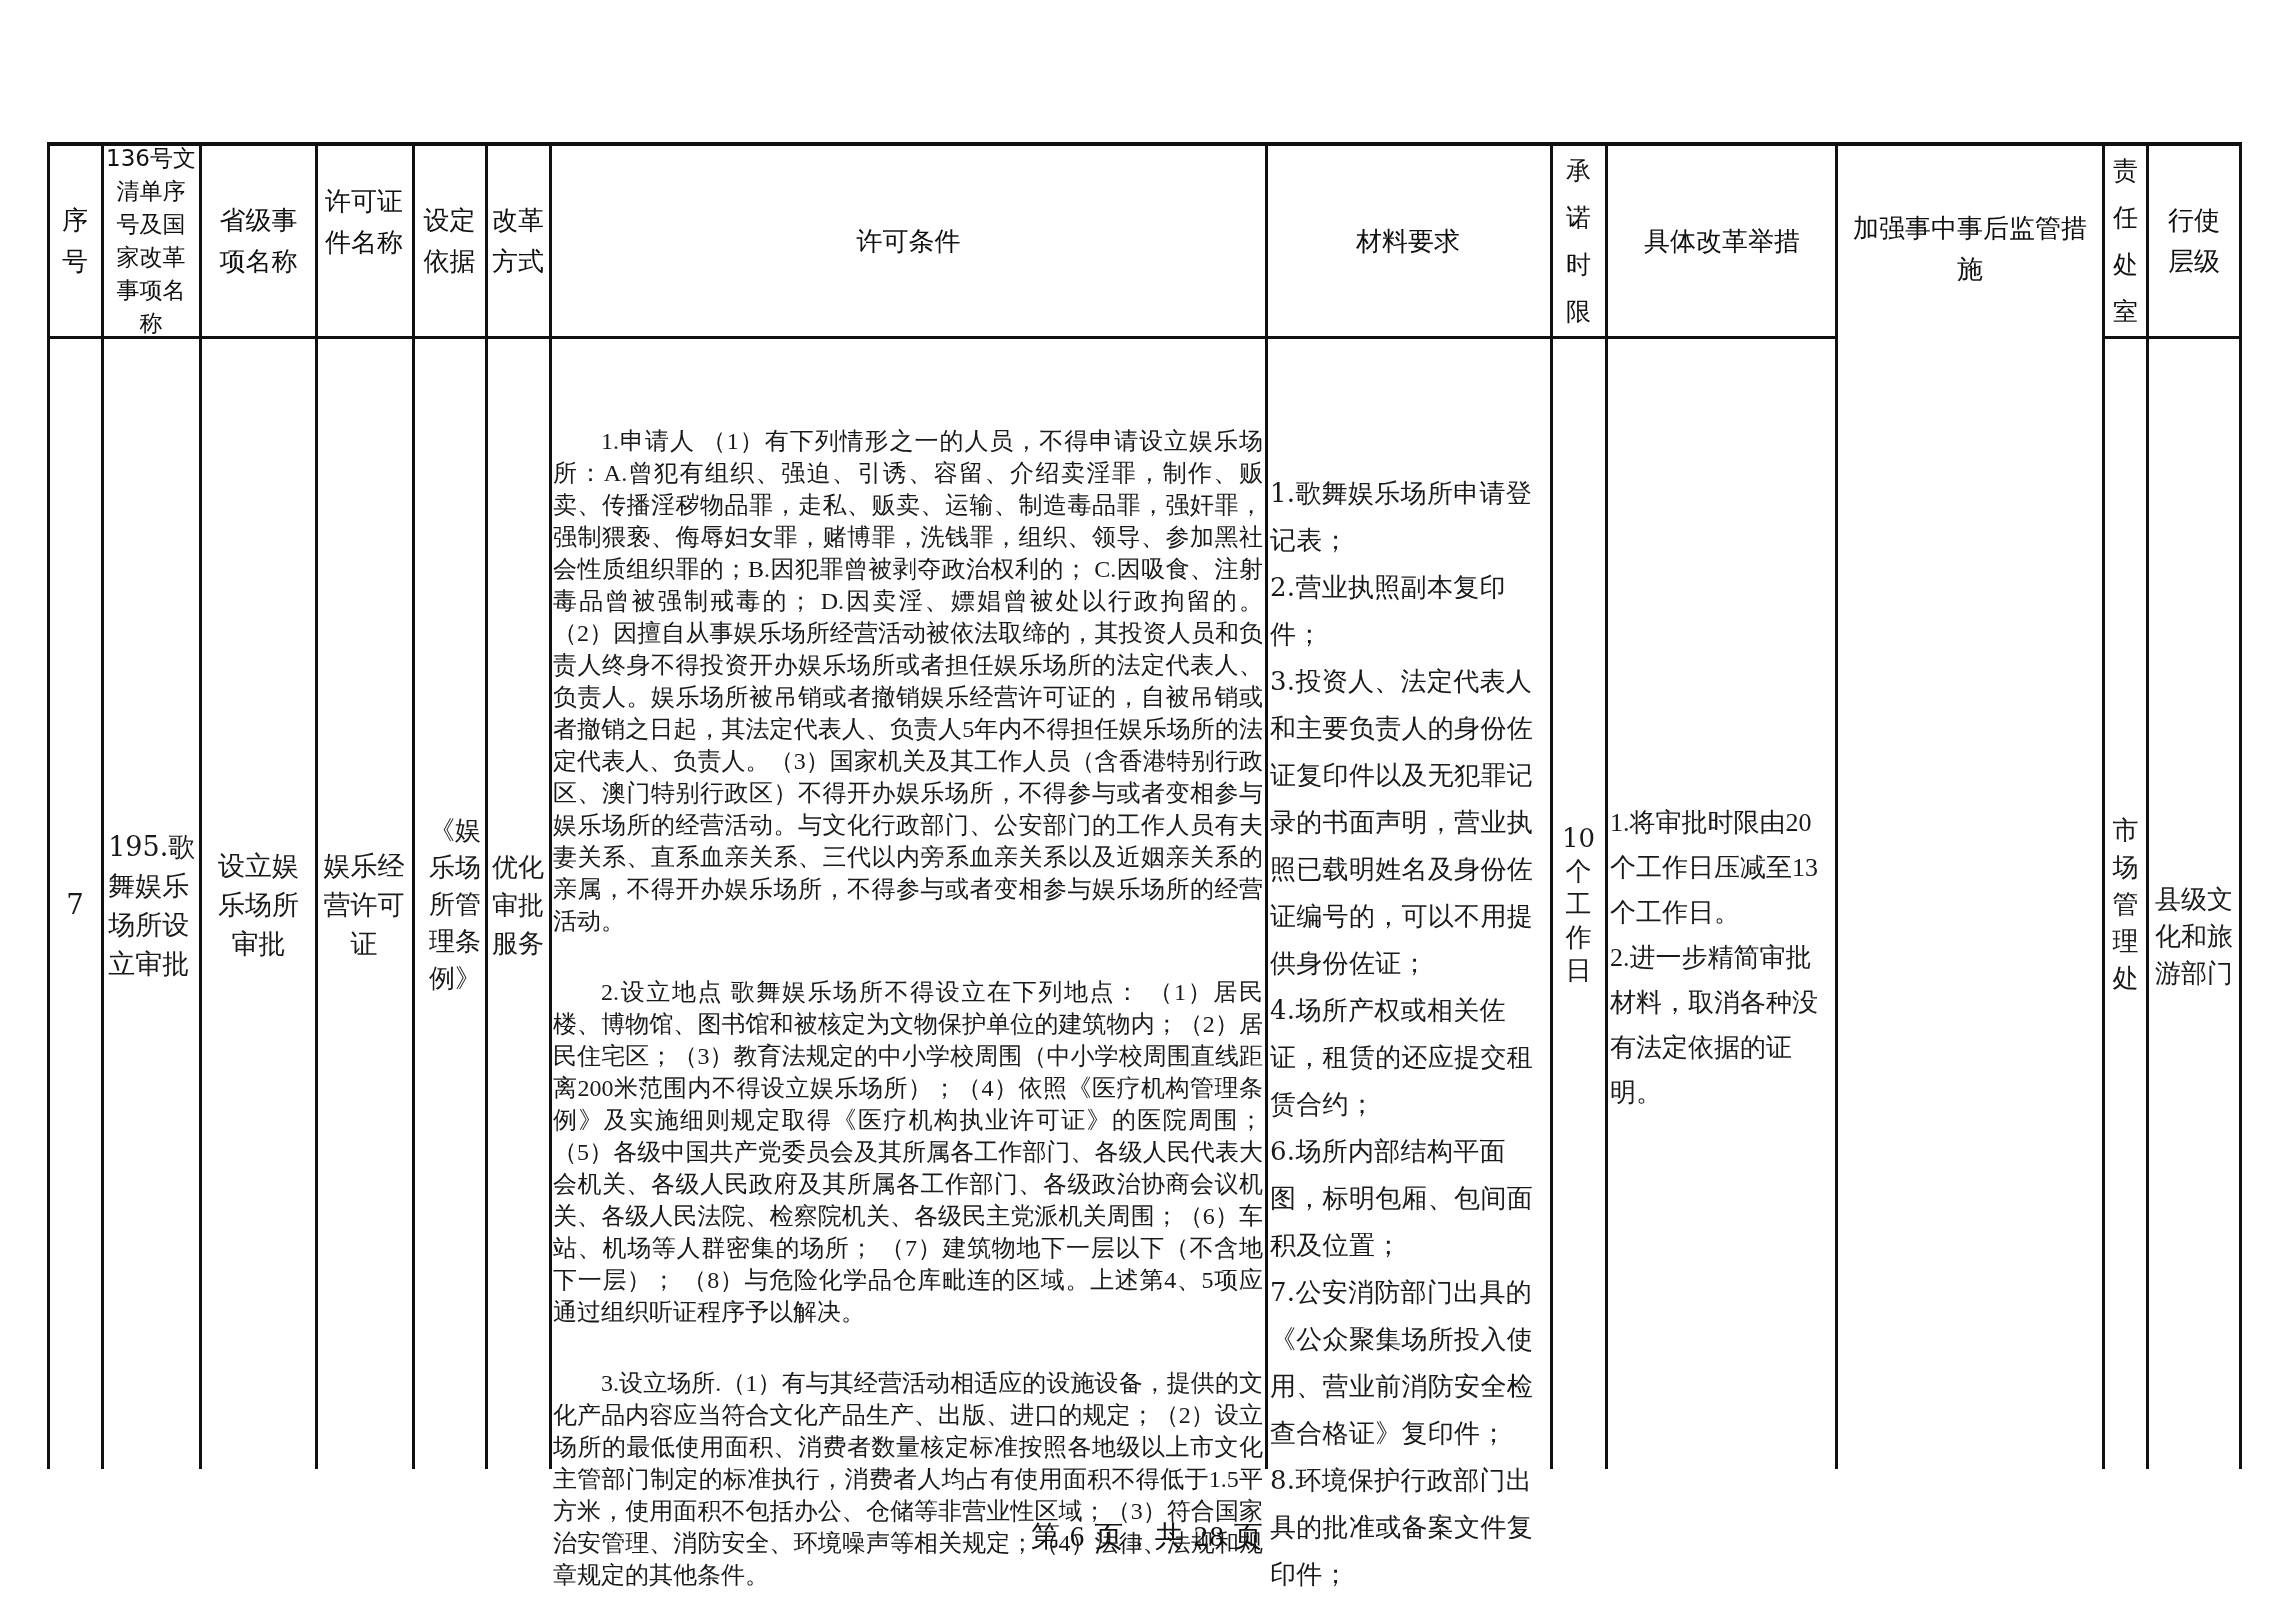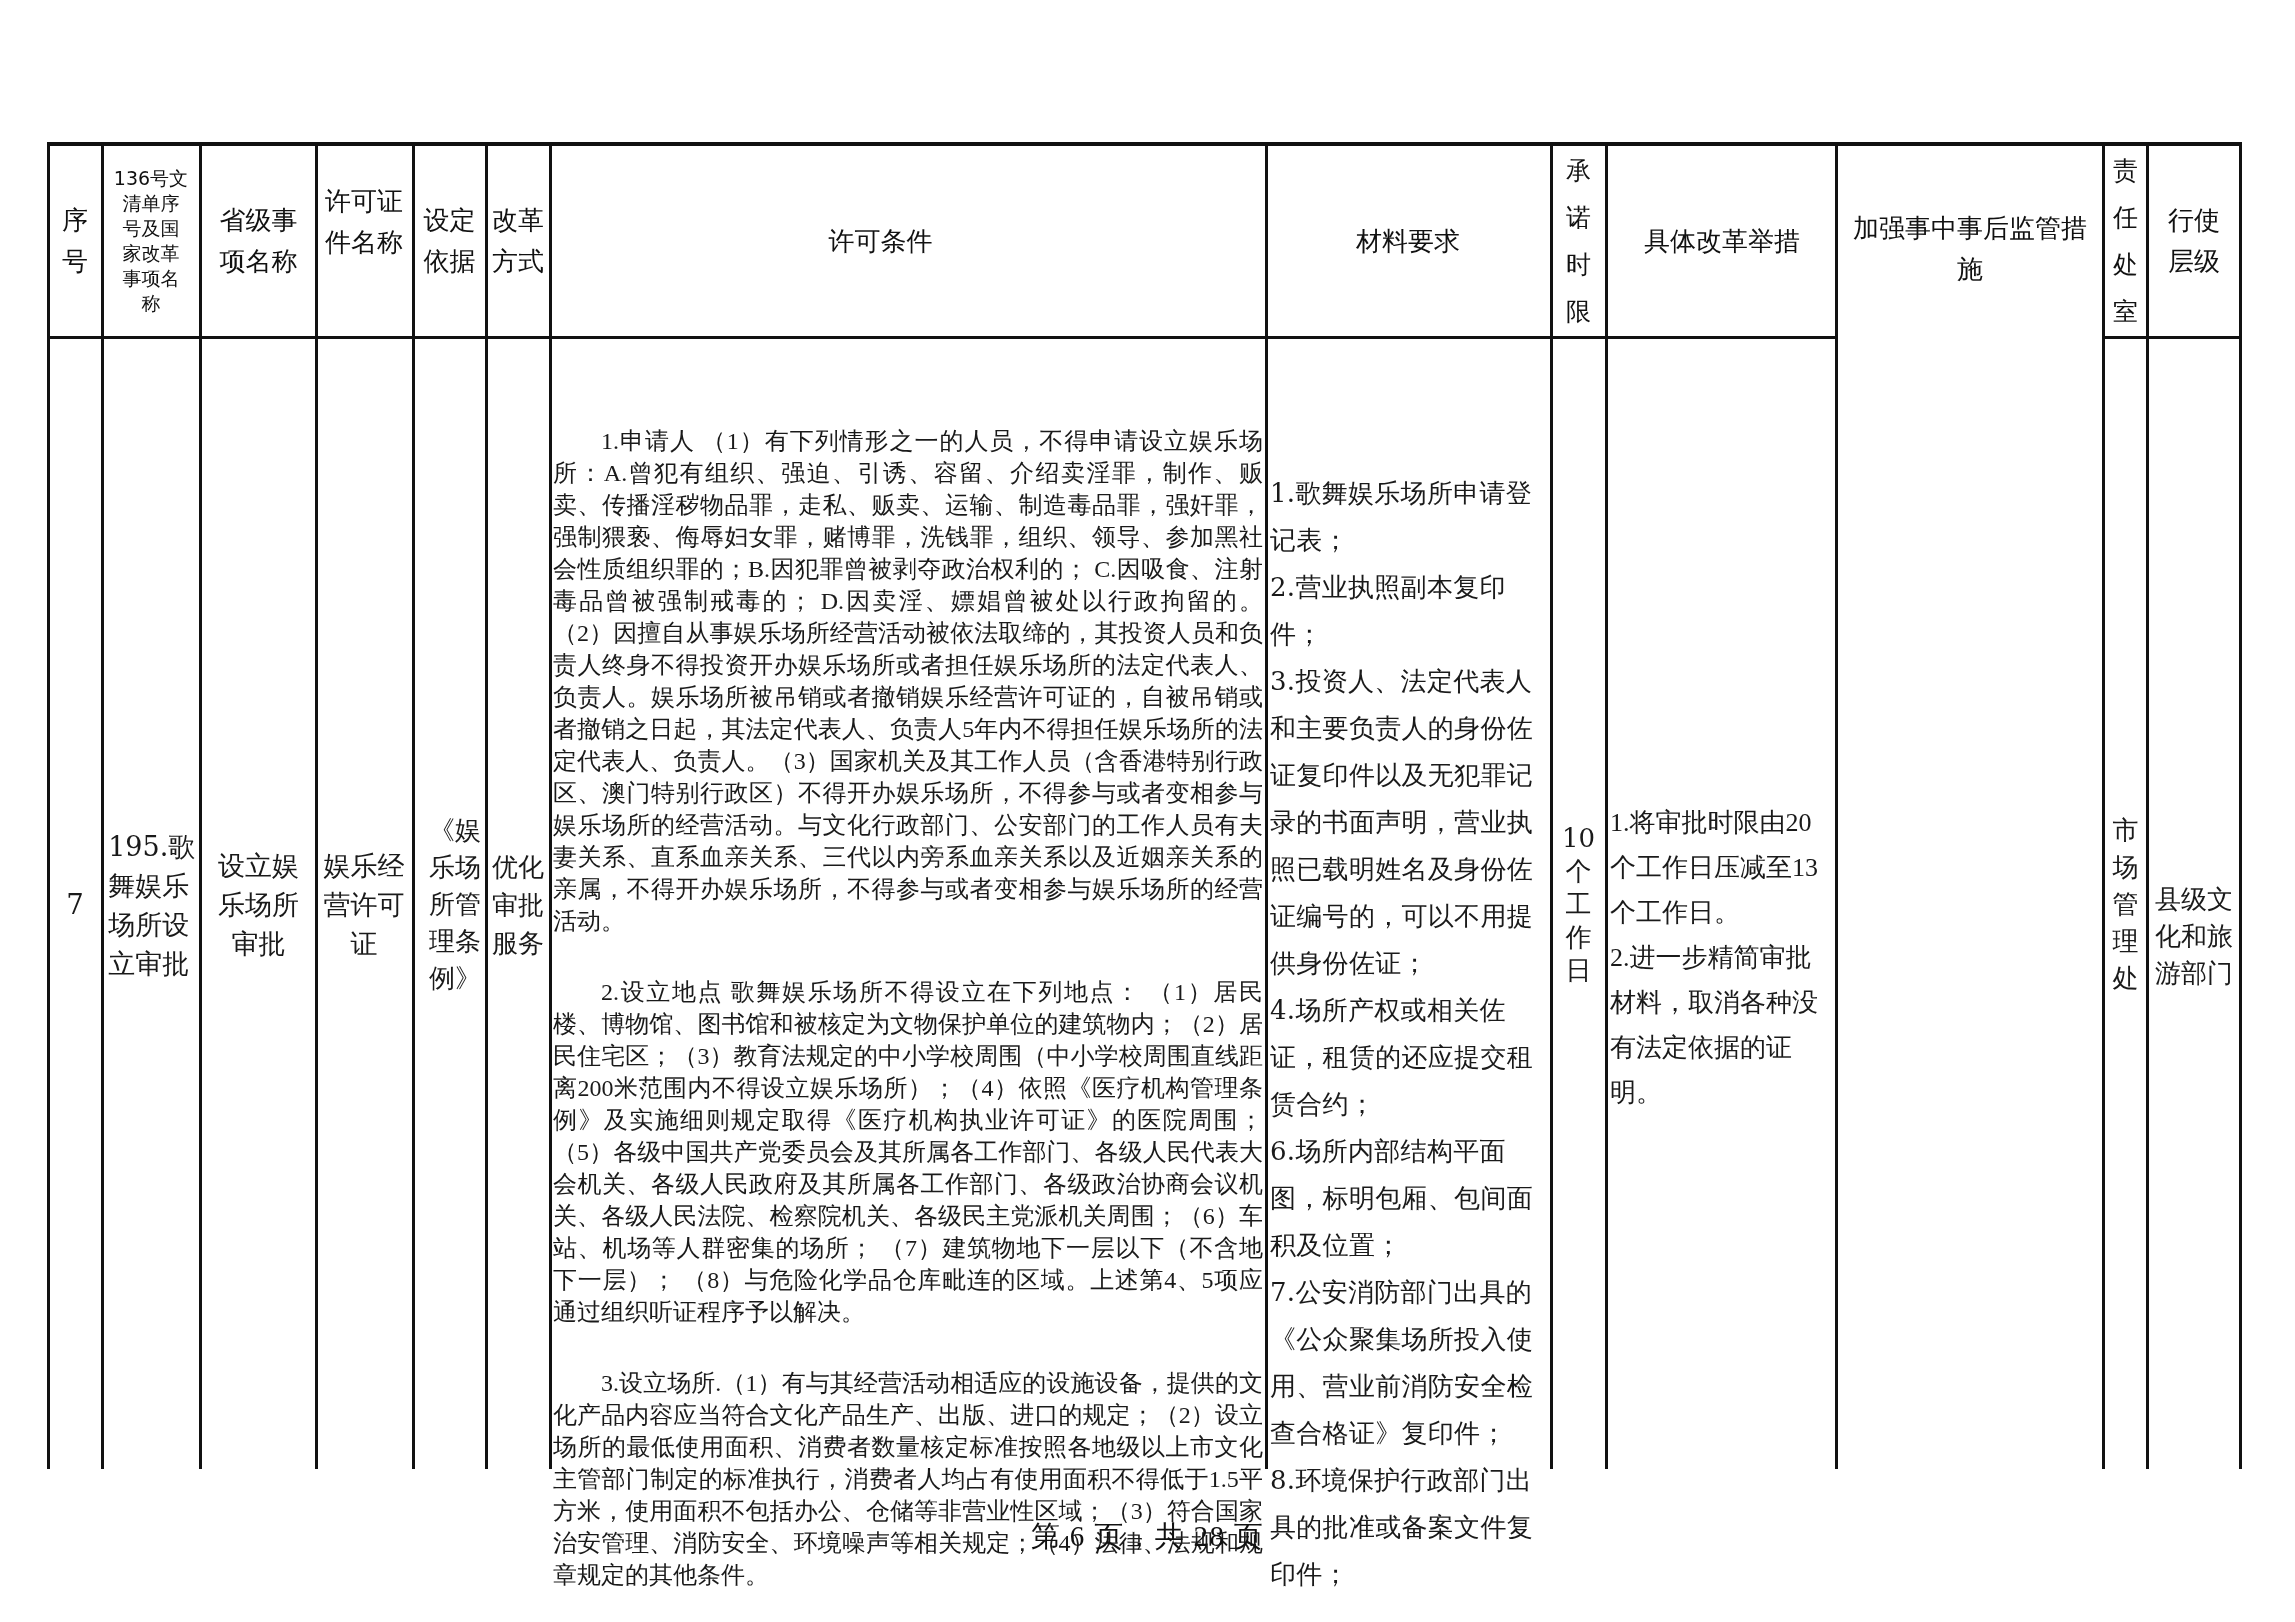"136号文" .hdr.small { font-size: 19px -> 23px; line-height: 25px -> 33px }
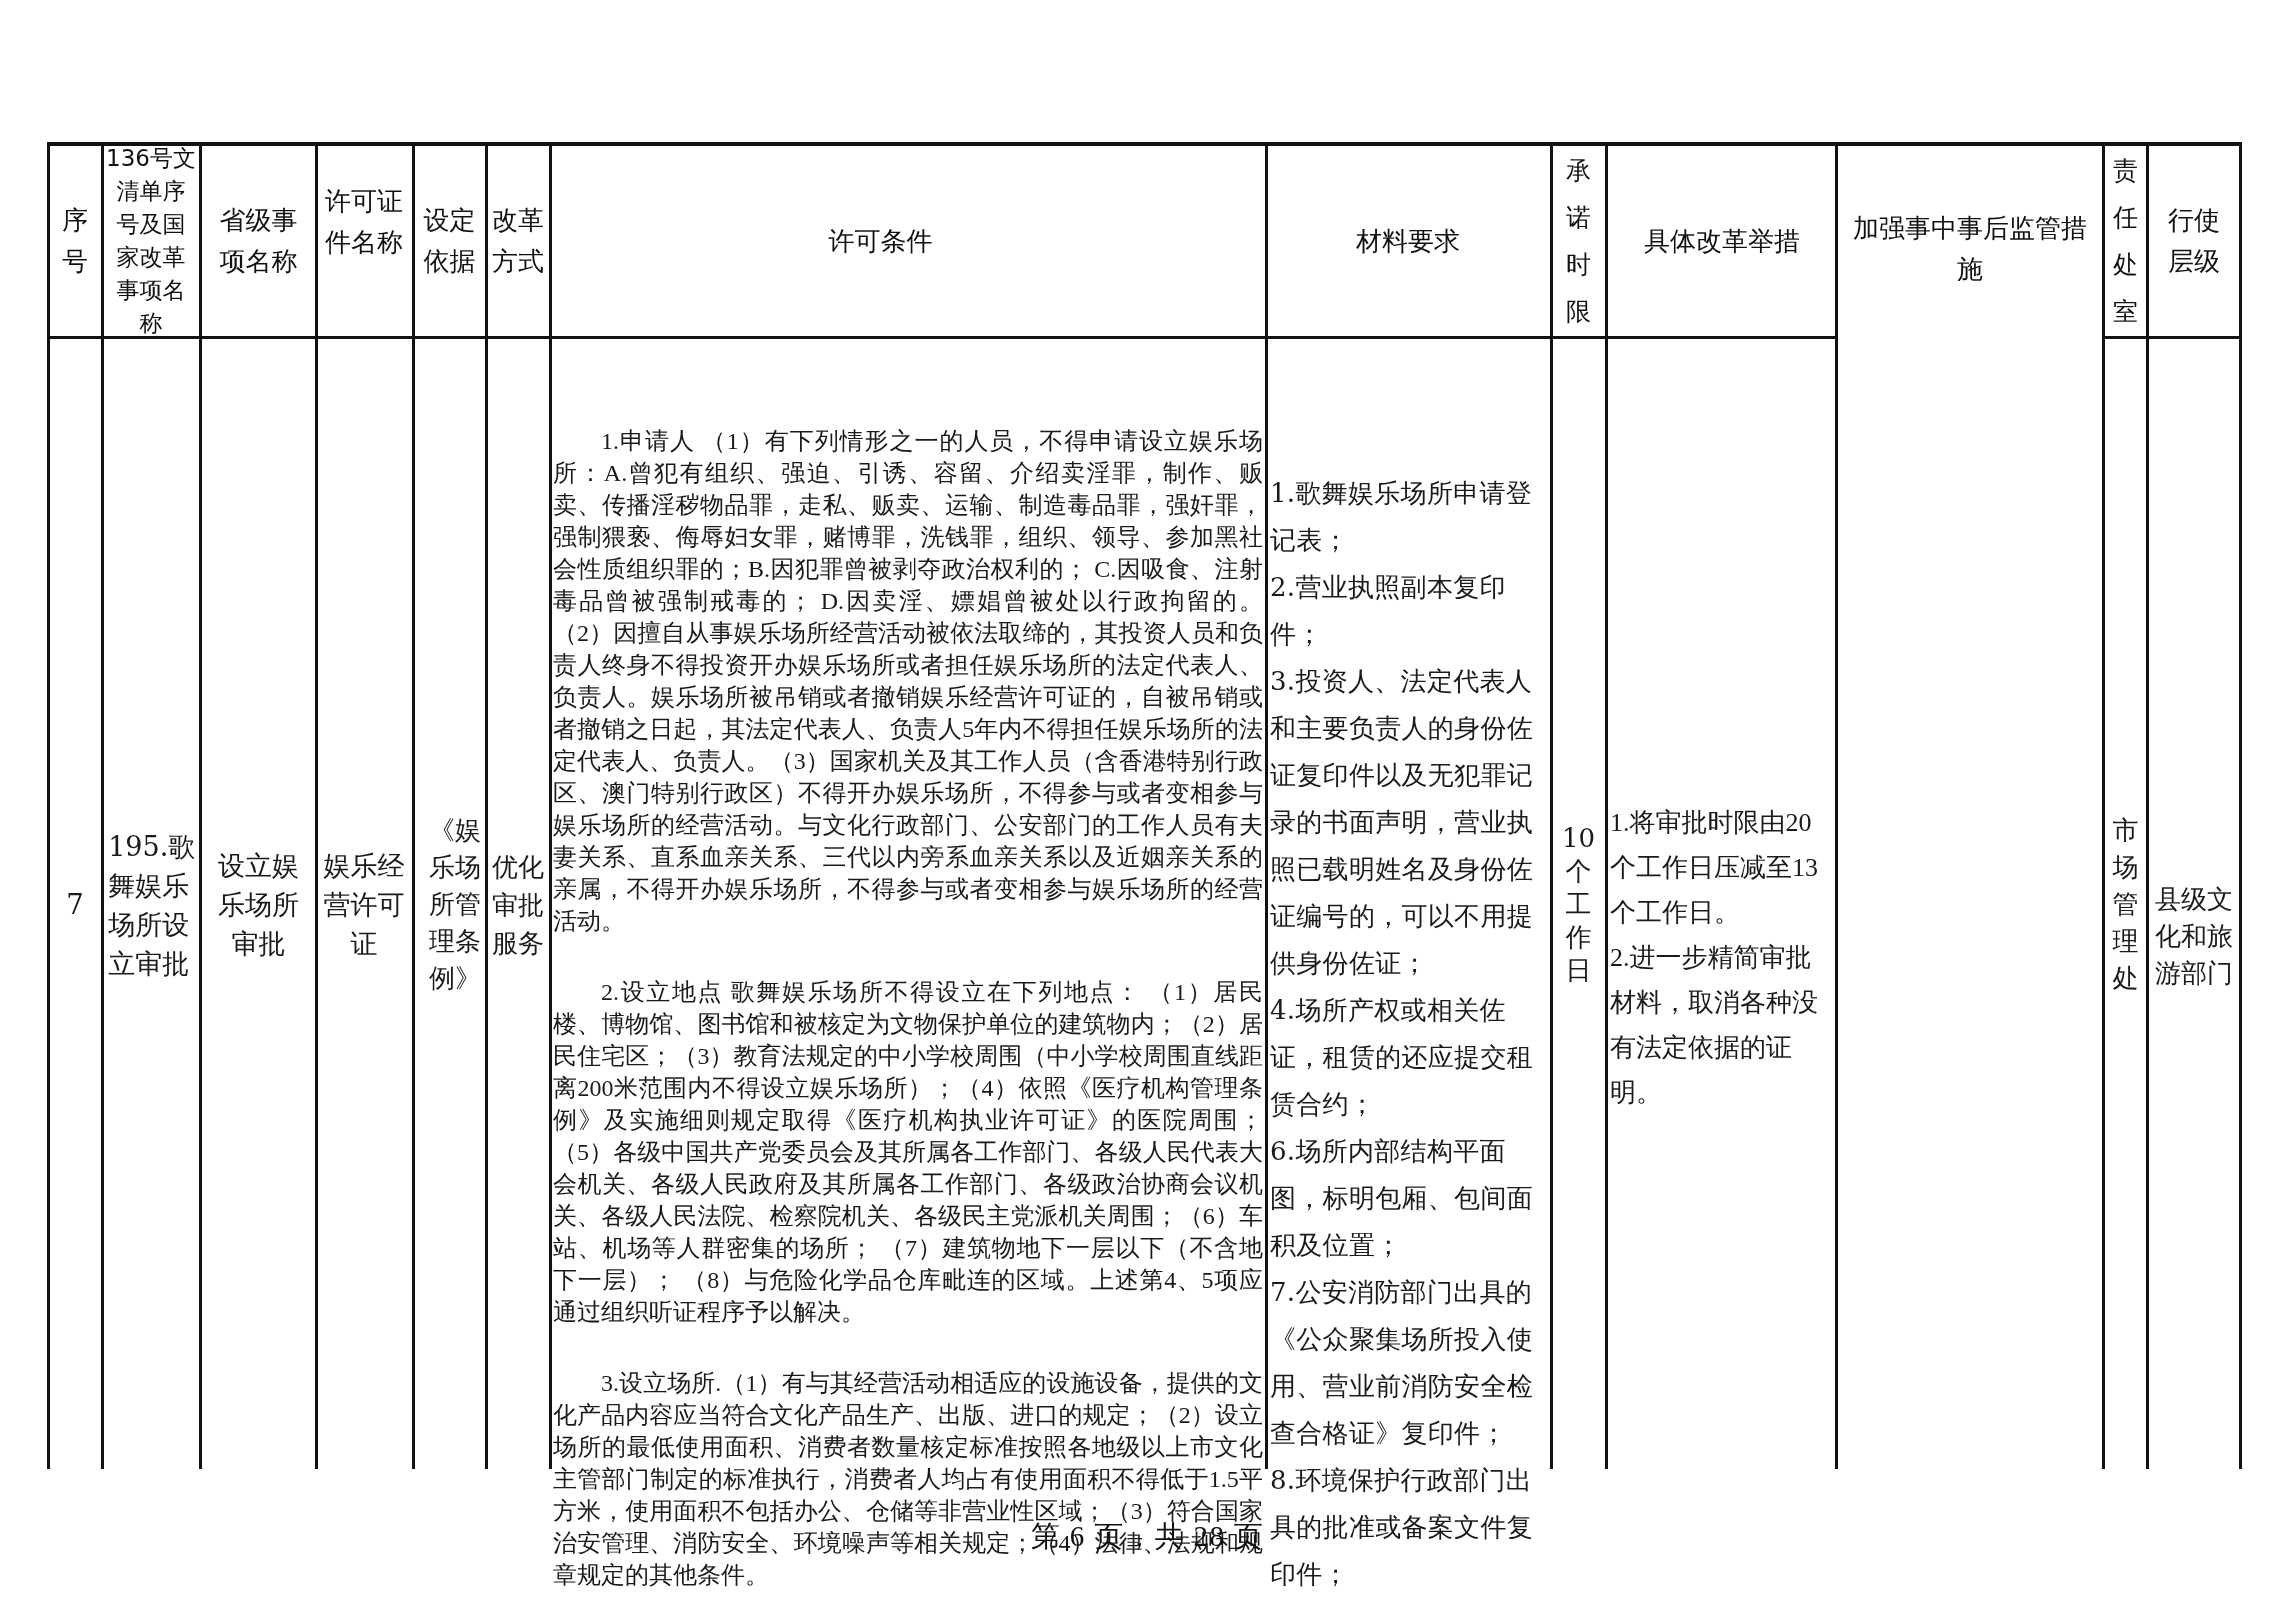"许可条件" div.cell { left: 524px -> 552px }
